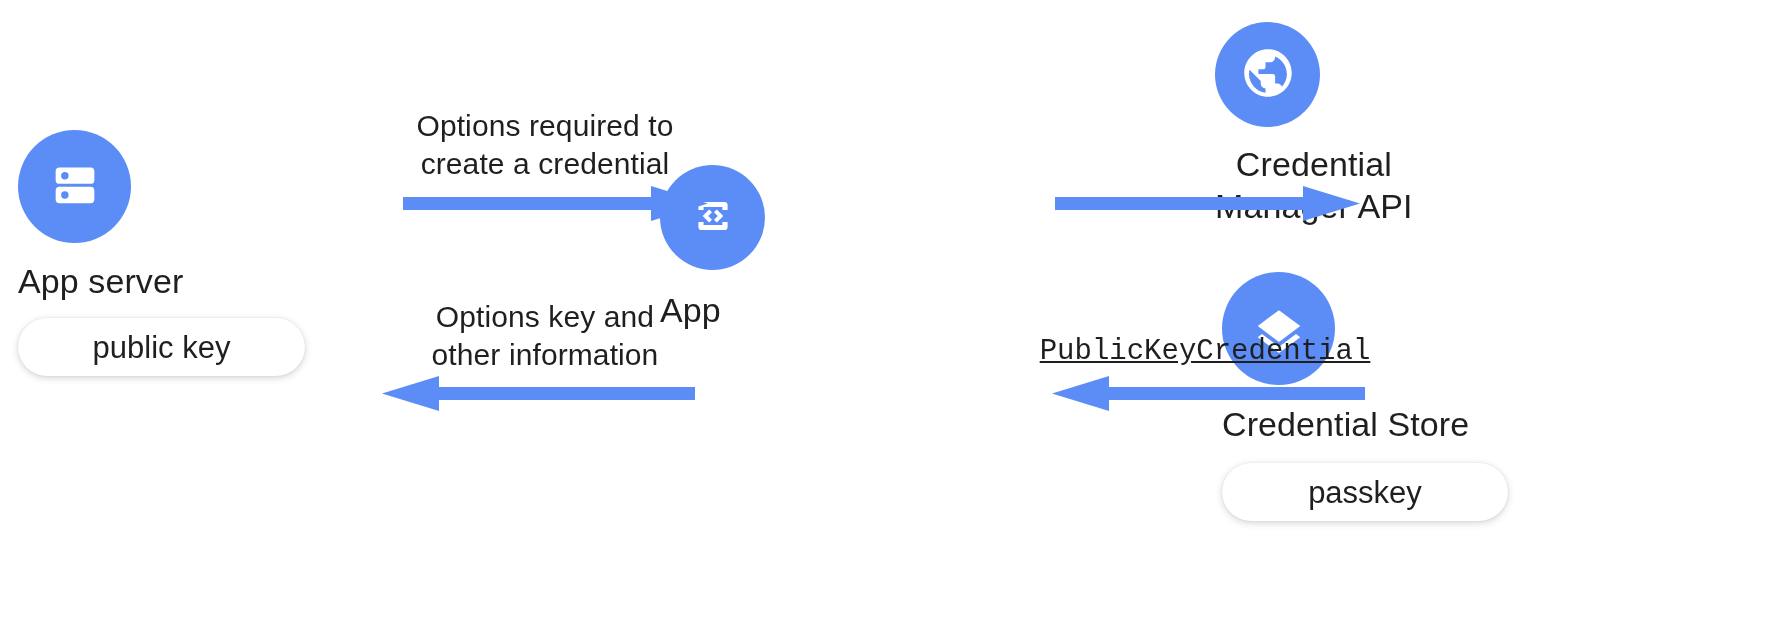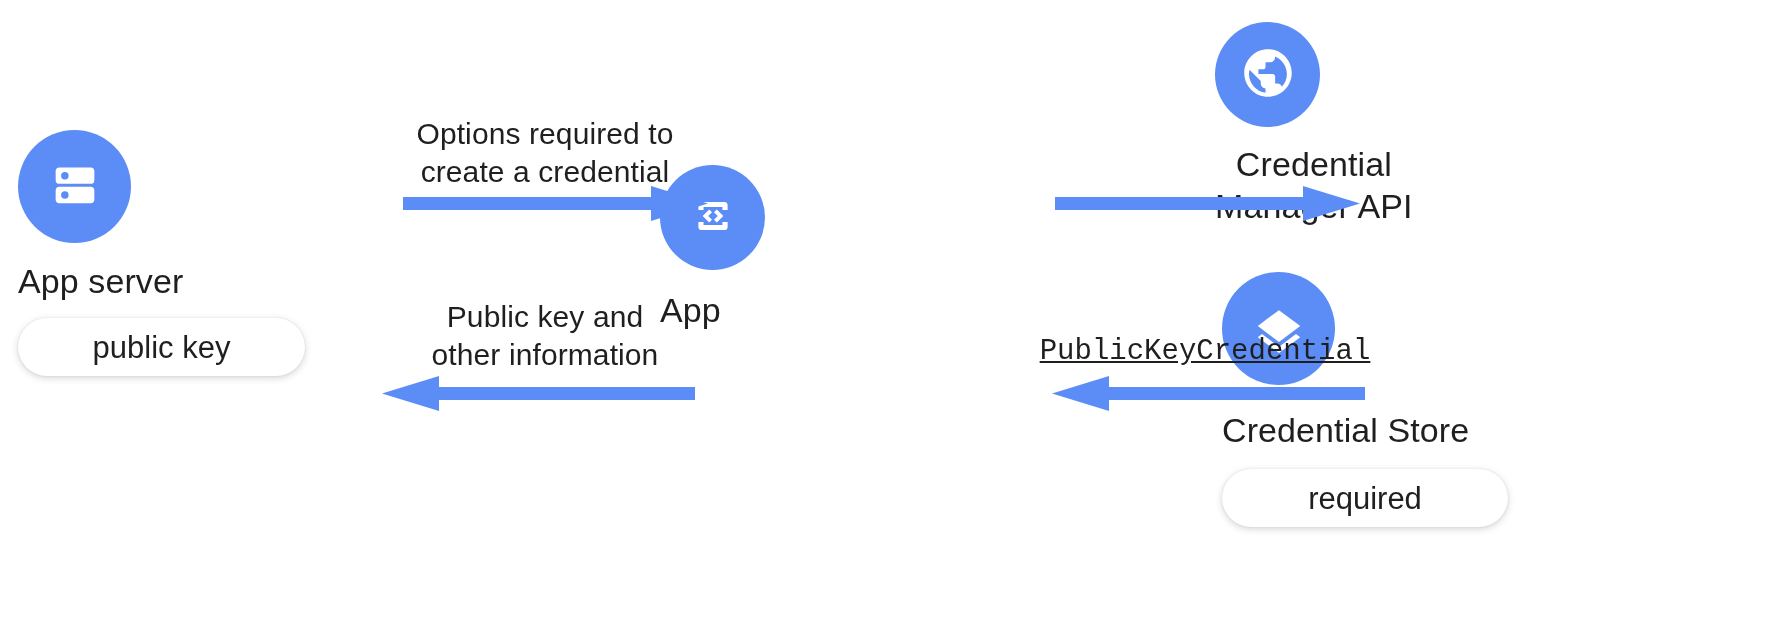"Options required to" div.arrow-label { margin-top: 8px -> none }
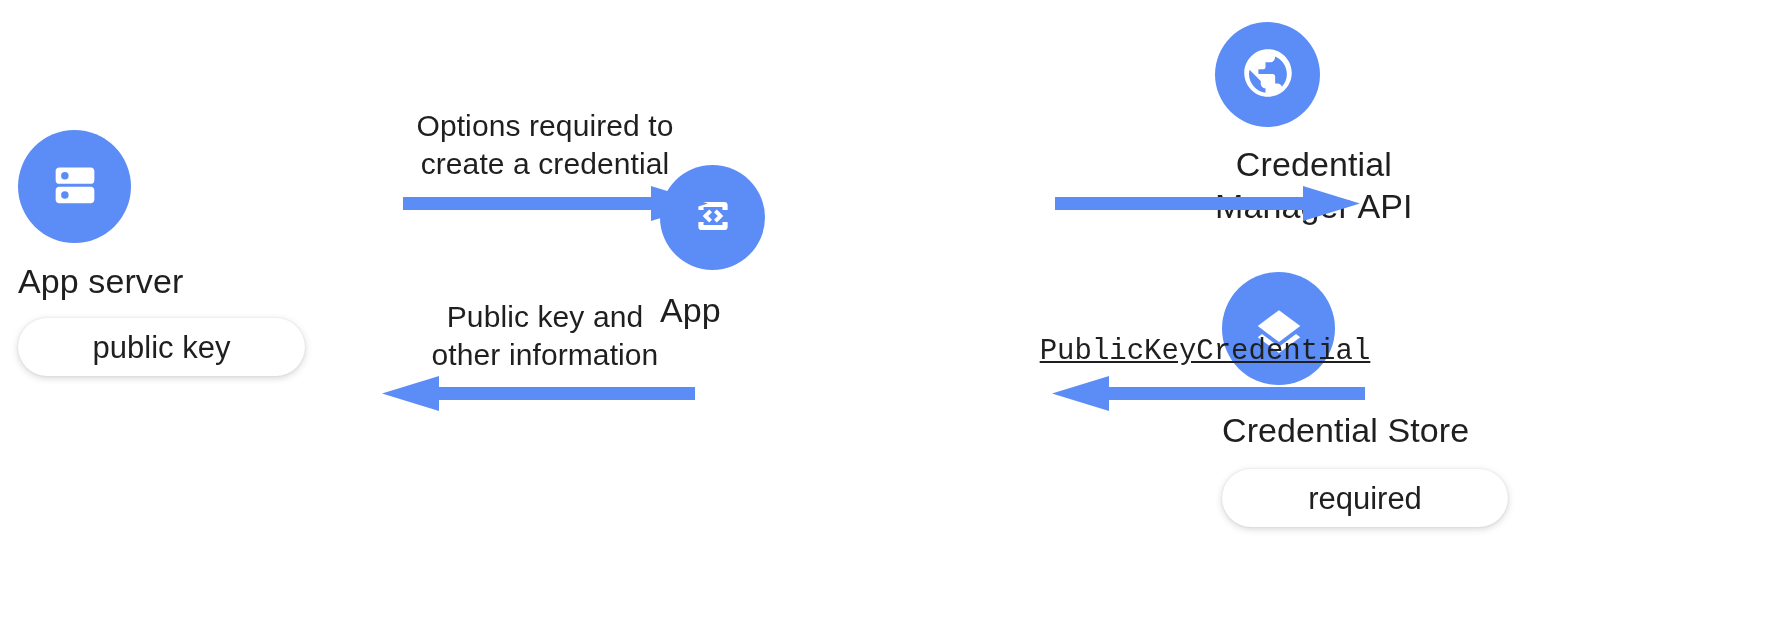"Public key and" div.arrow-label { text: Public -> Options }
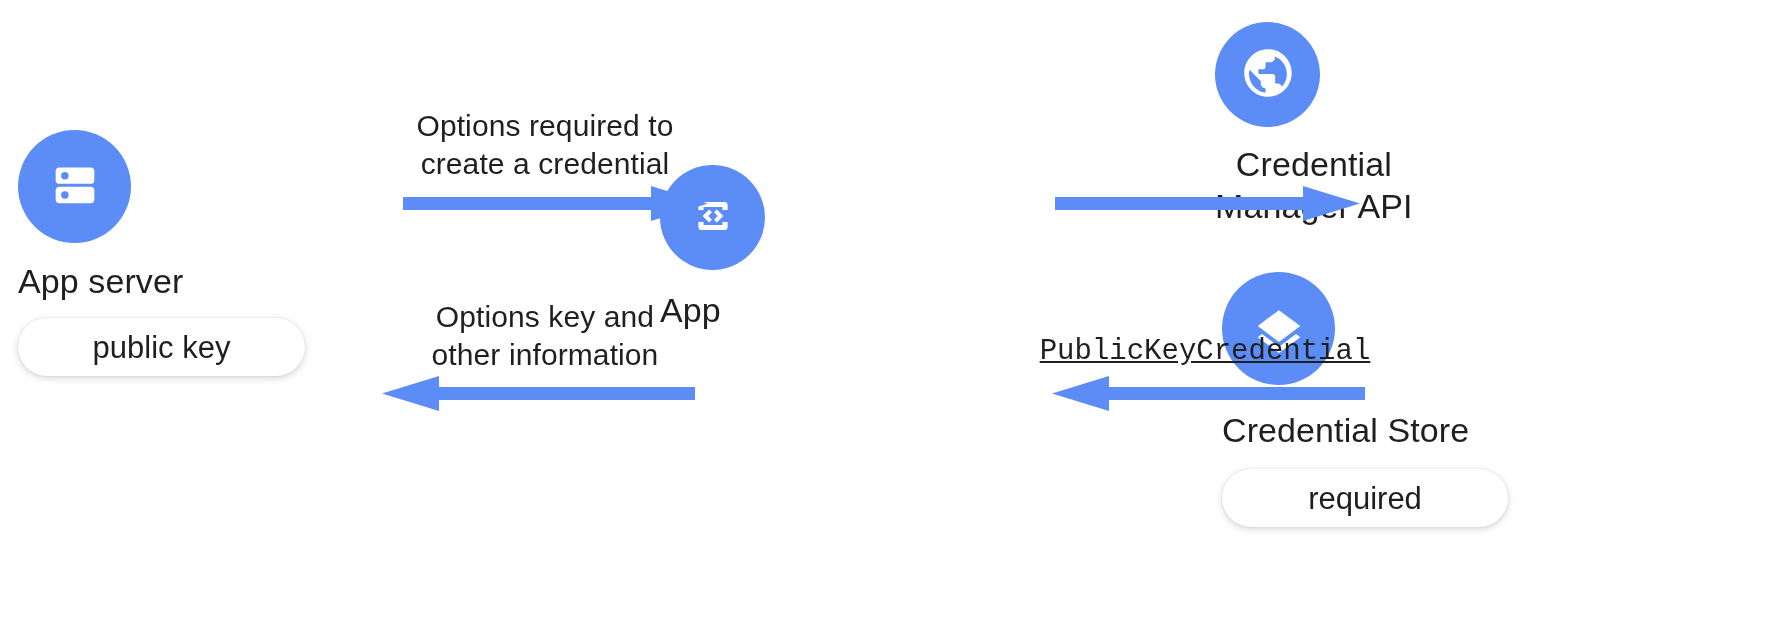"Credential Store" #node-cred-store .node-label { margin-top: 24px -> 18px }
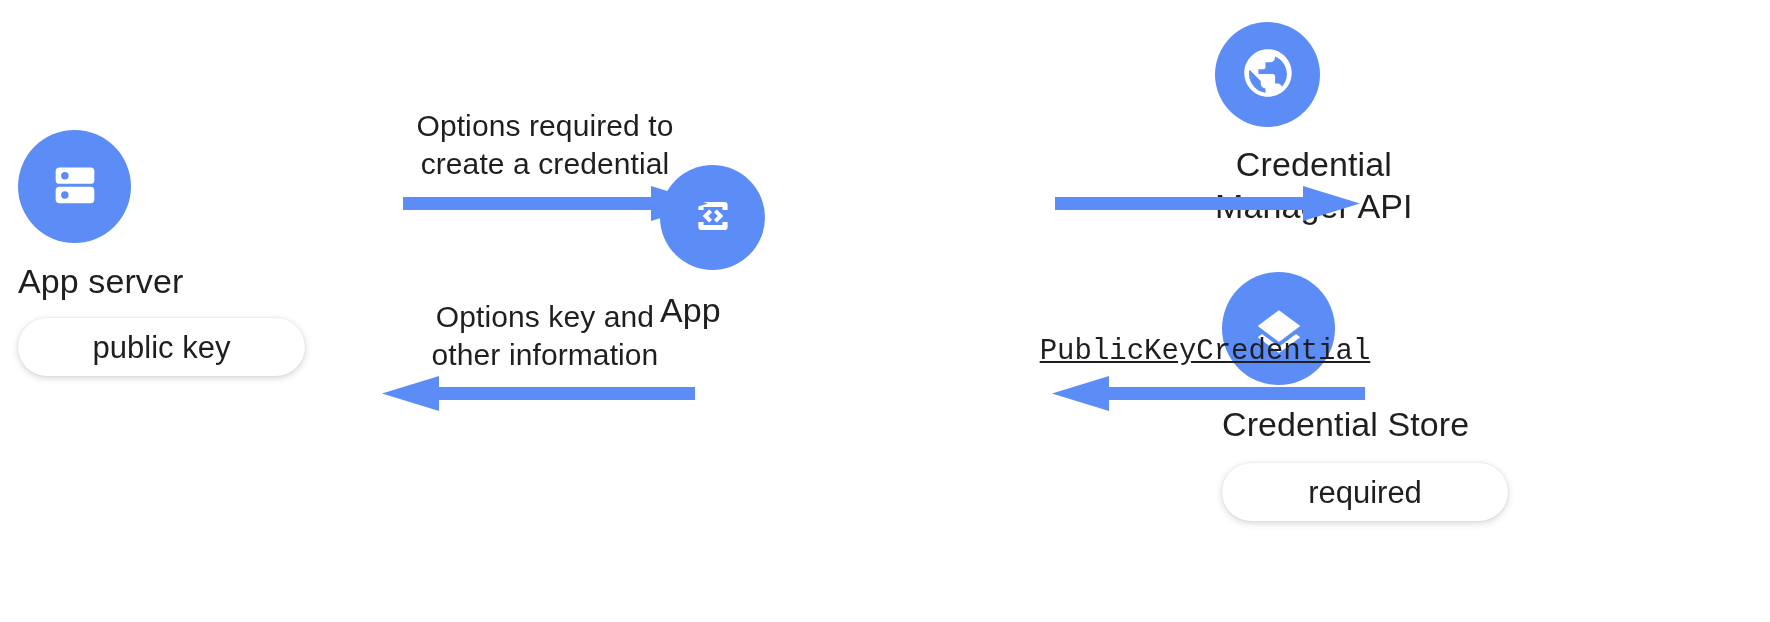"required" div.chip { text: required -> passkey }
